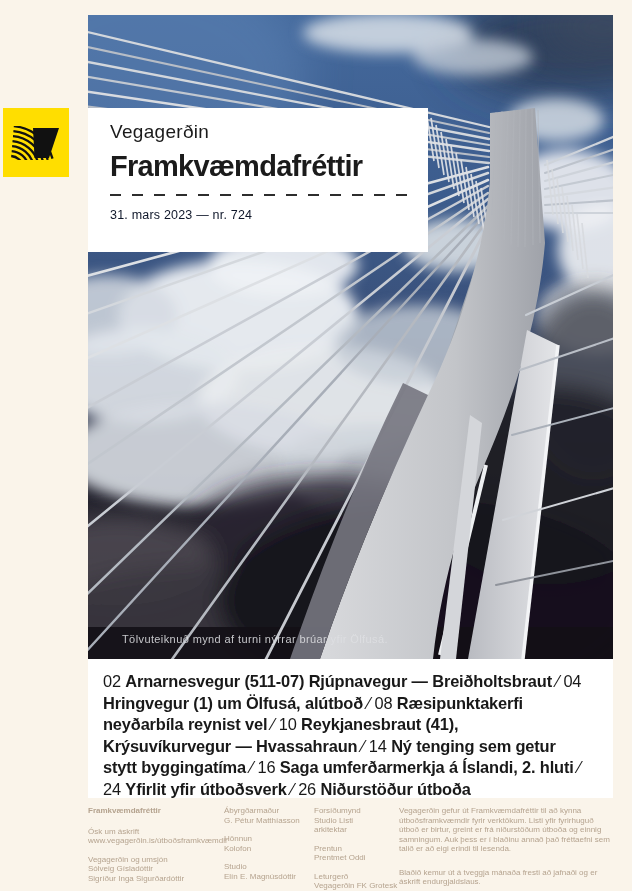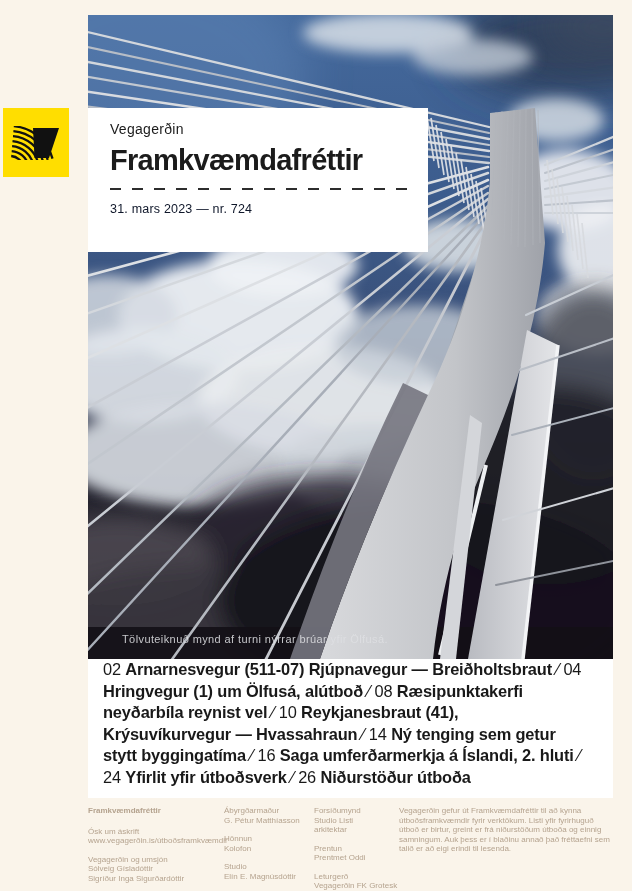"Vegagerðin" .publisher { font-size: 14px -> 19px }
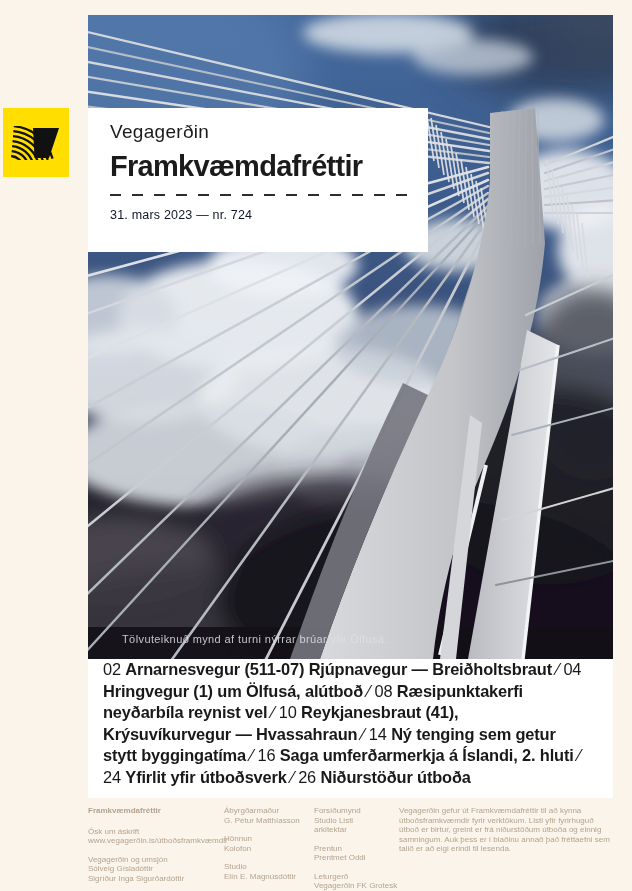"02 Arnarnesvegur (511-07) Rjúpnavegur —" .content { padding: 0 28px 0 15px -> 12px 28px 0 15px }
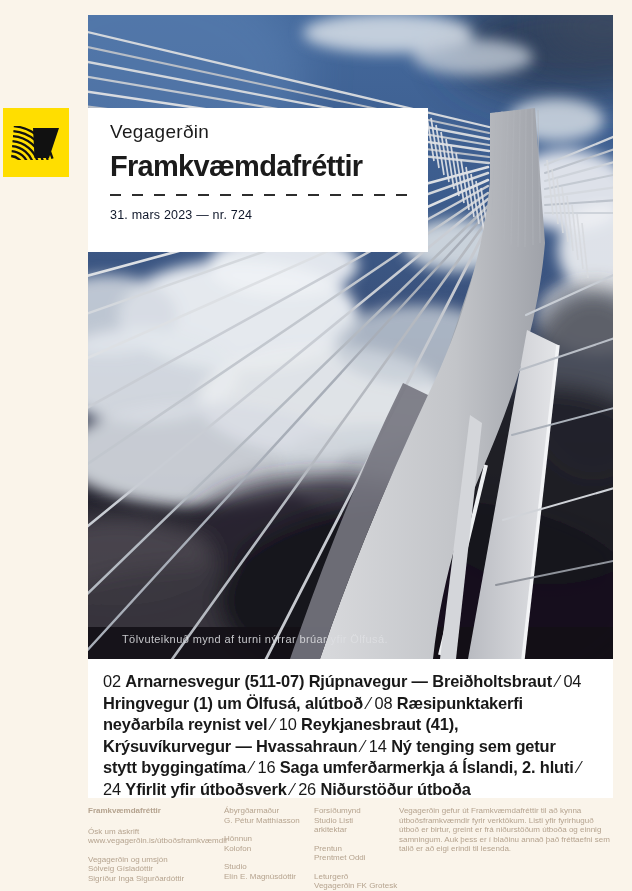"Blaðið kemur út á tveggja" p { html: none -> <p>Blaðið kemur út á tveggja mánaða fresti að jafnaði og er áskrift endurgjaldslaus.</p> }
